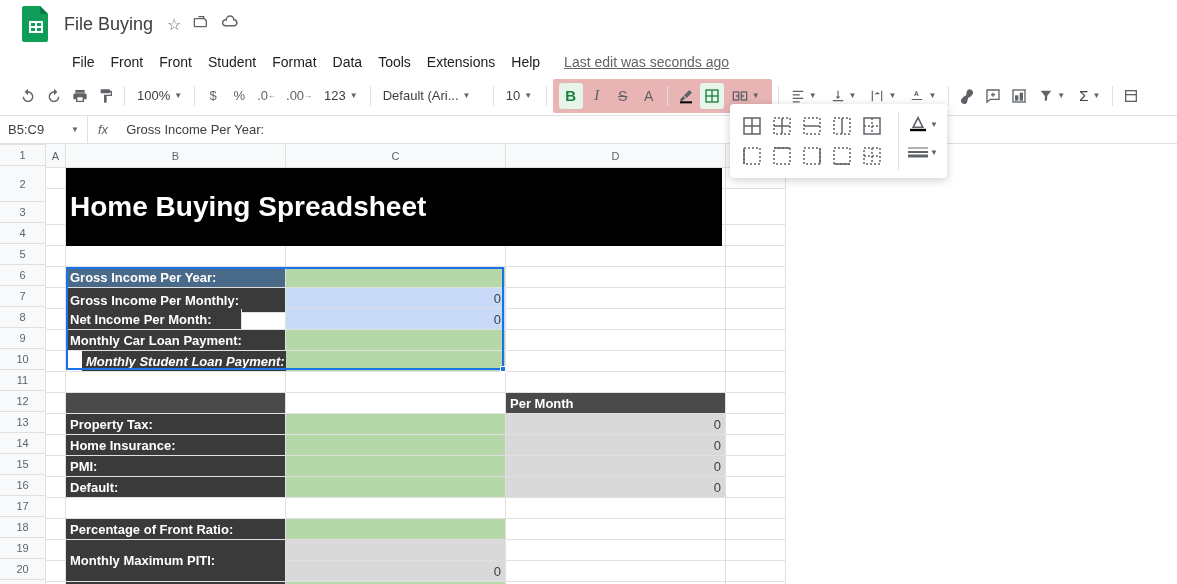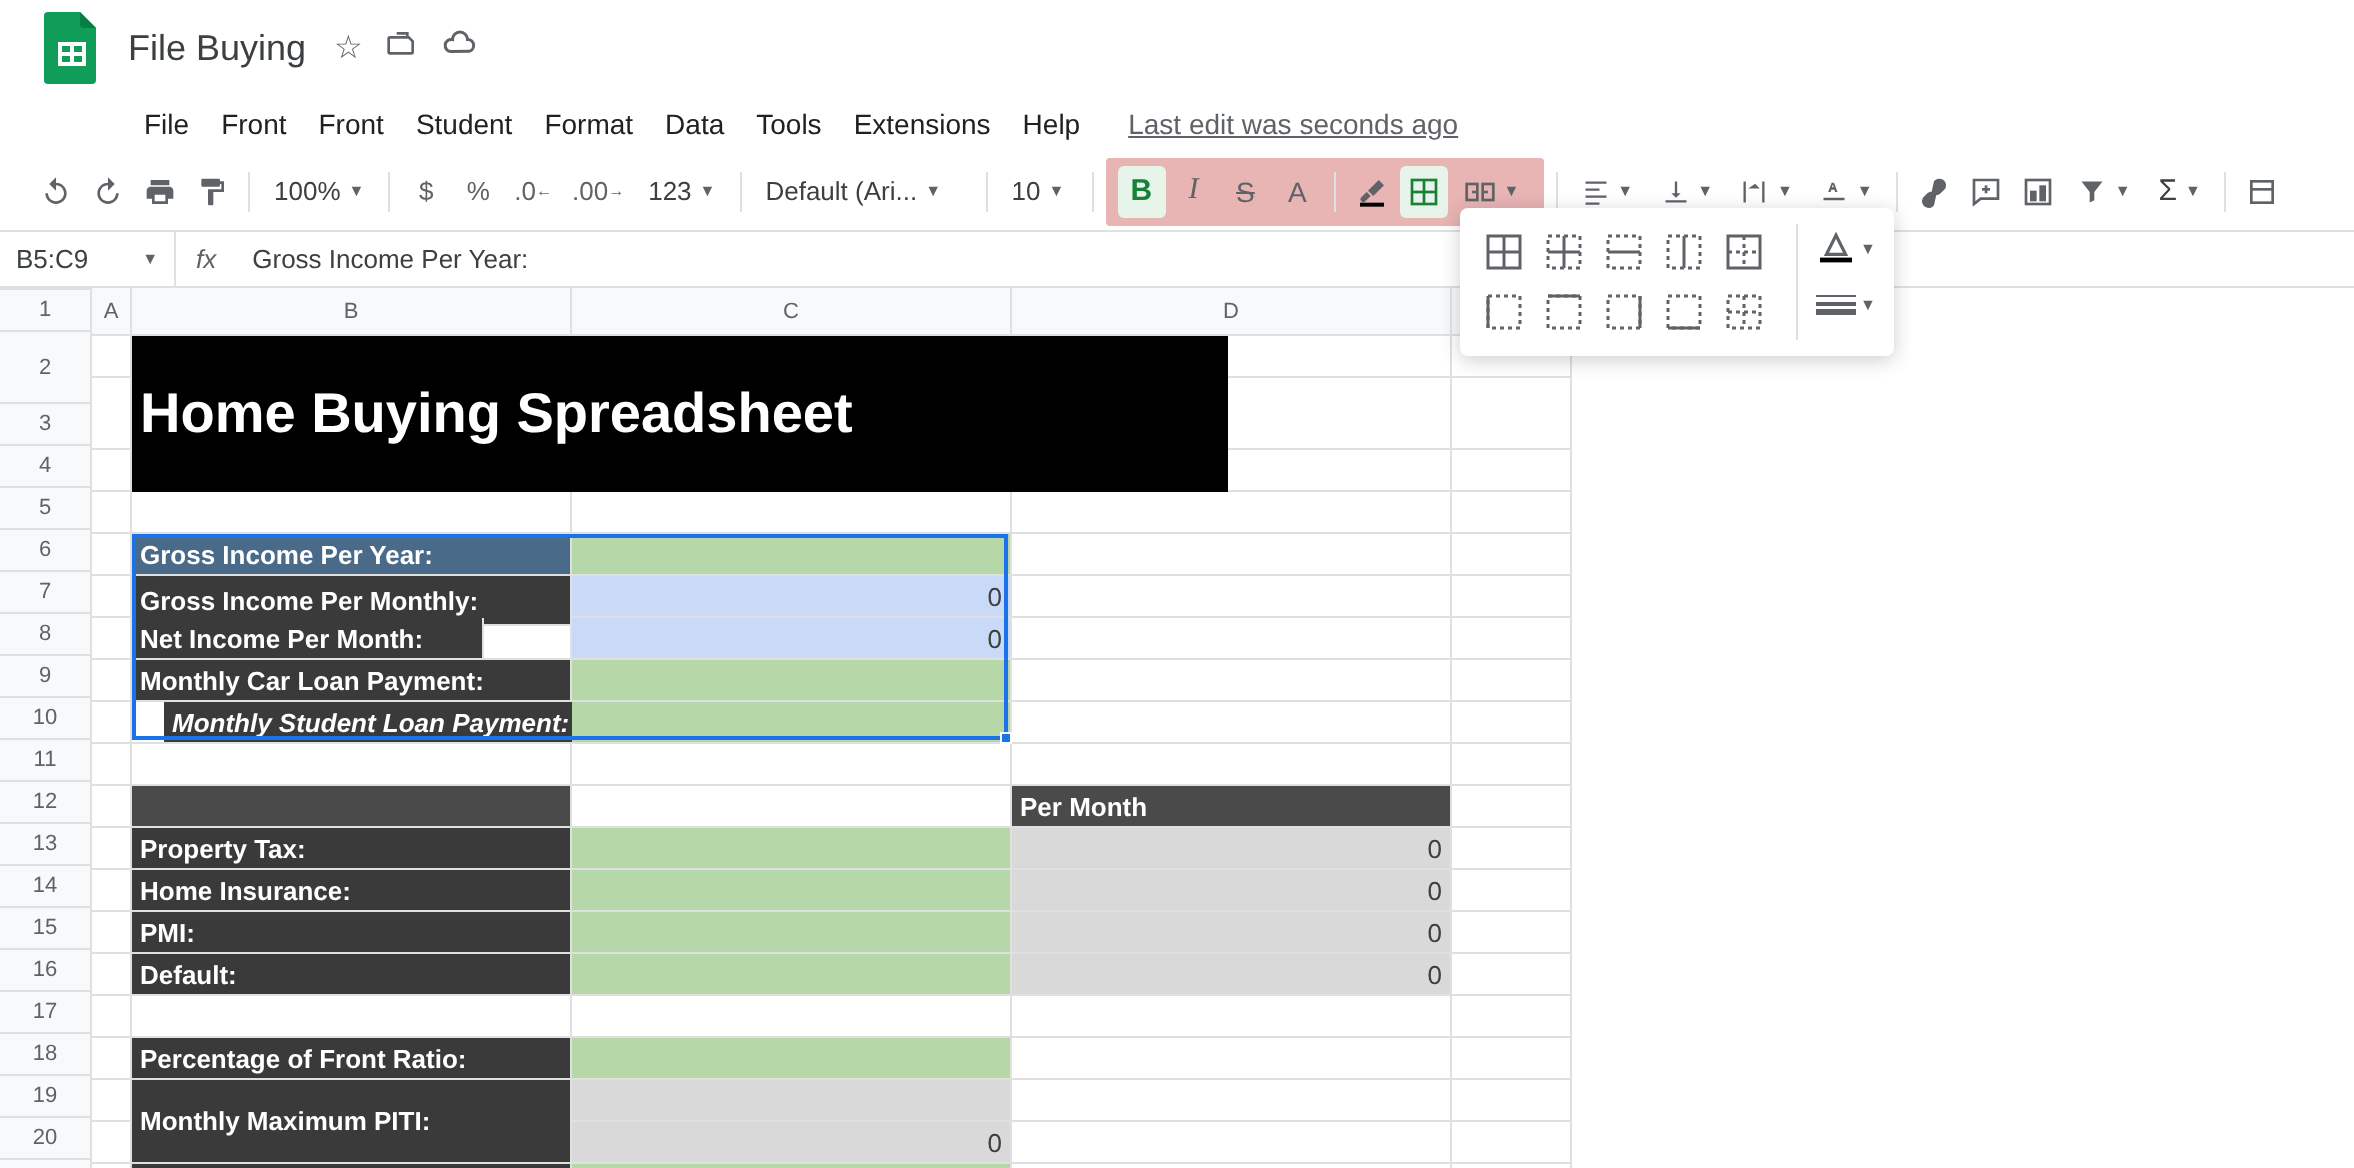"Home Buying Spreadsheet" div.cell { width: 548px -> 656px }
